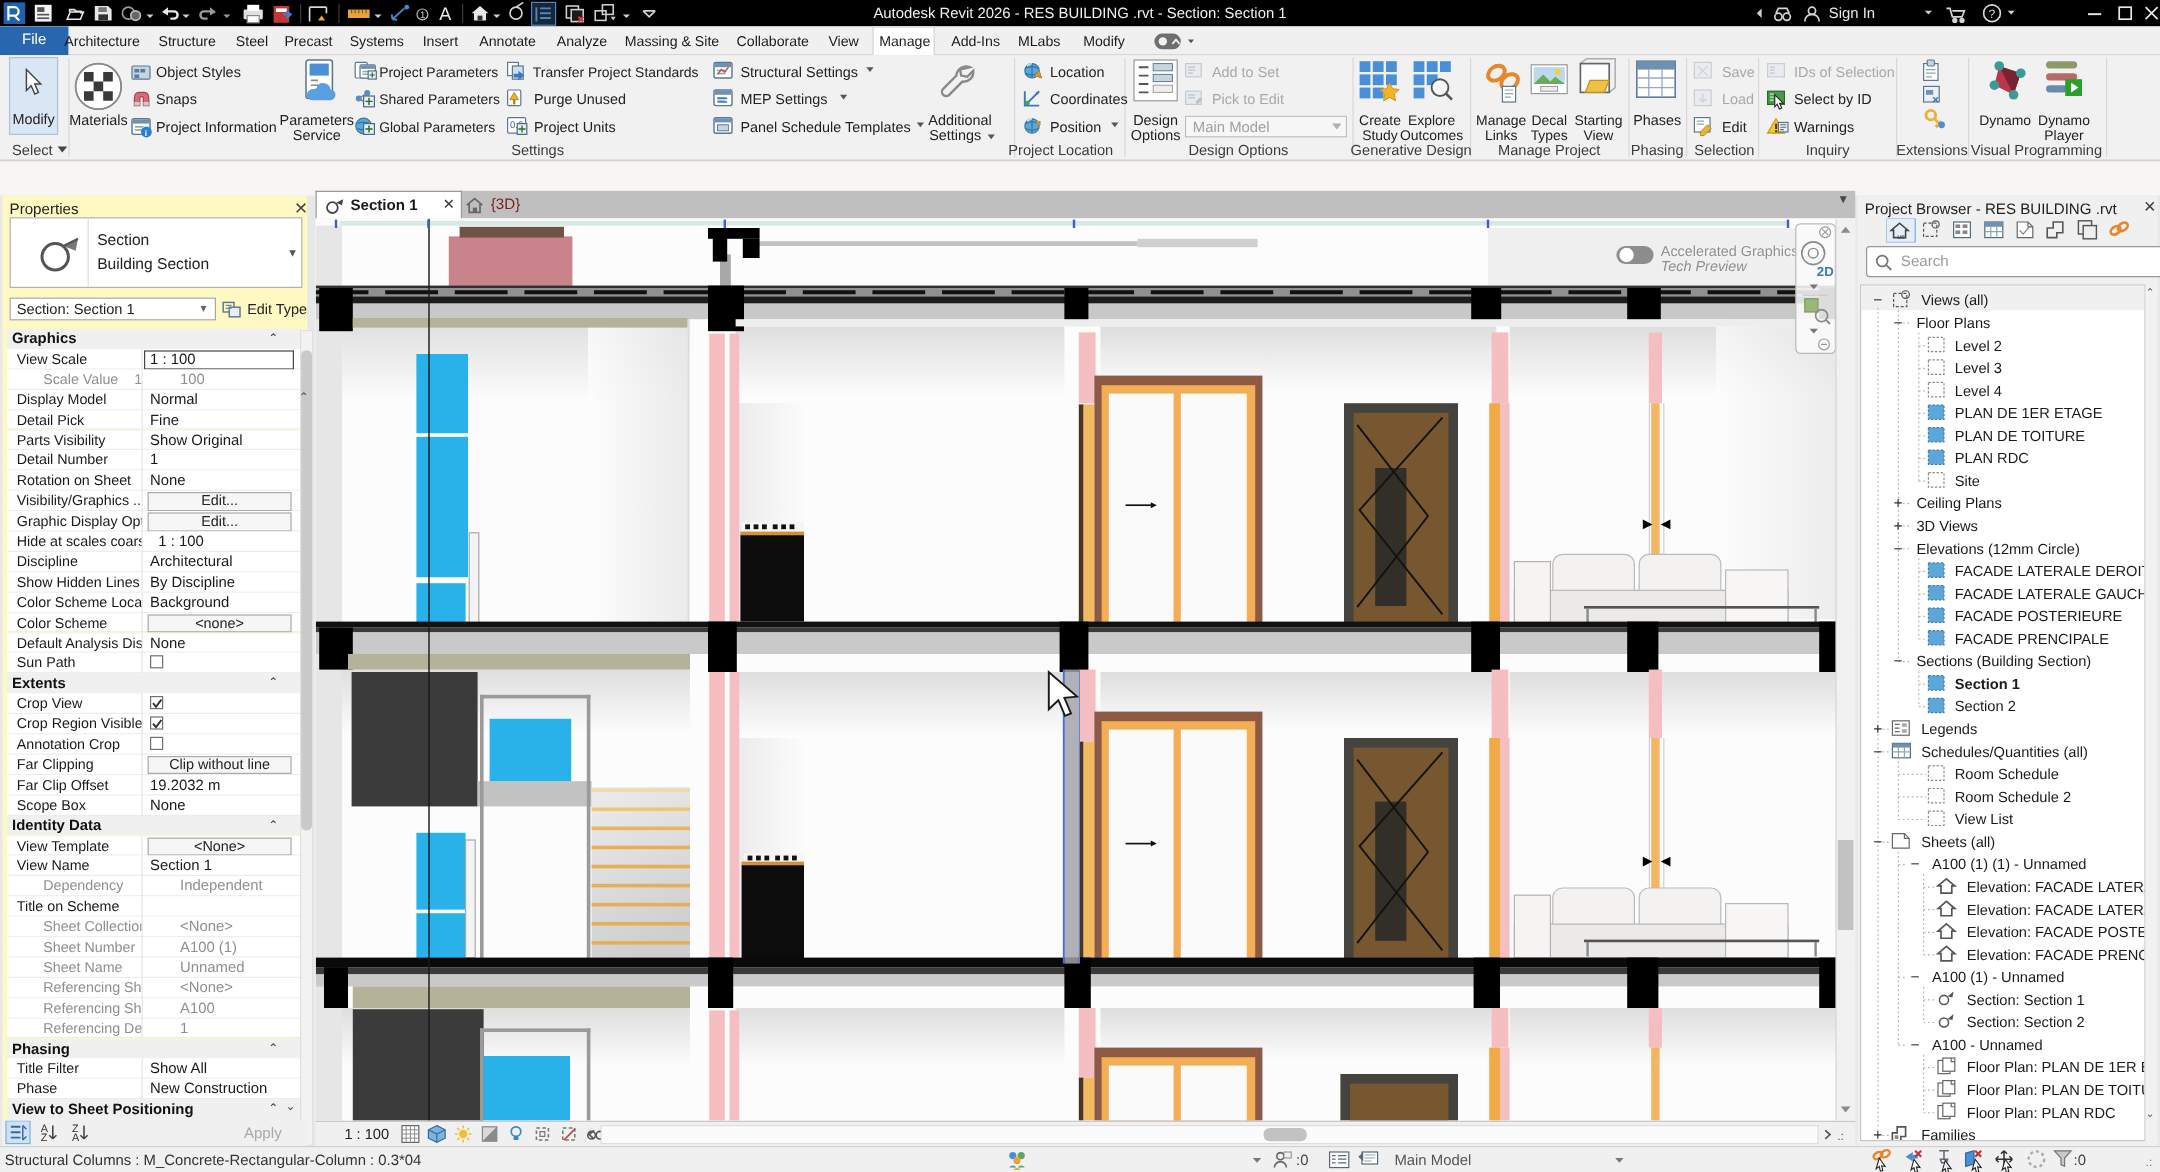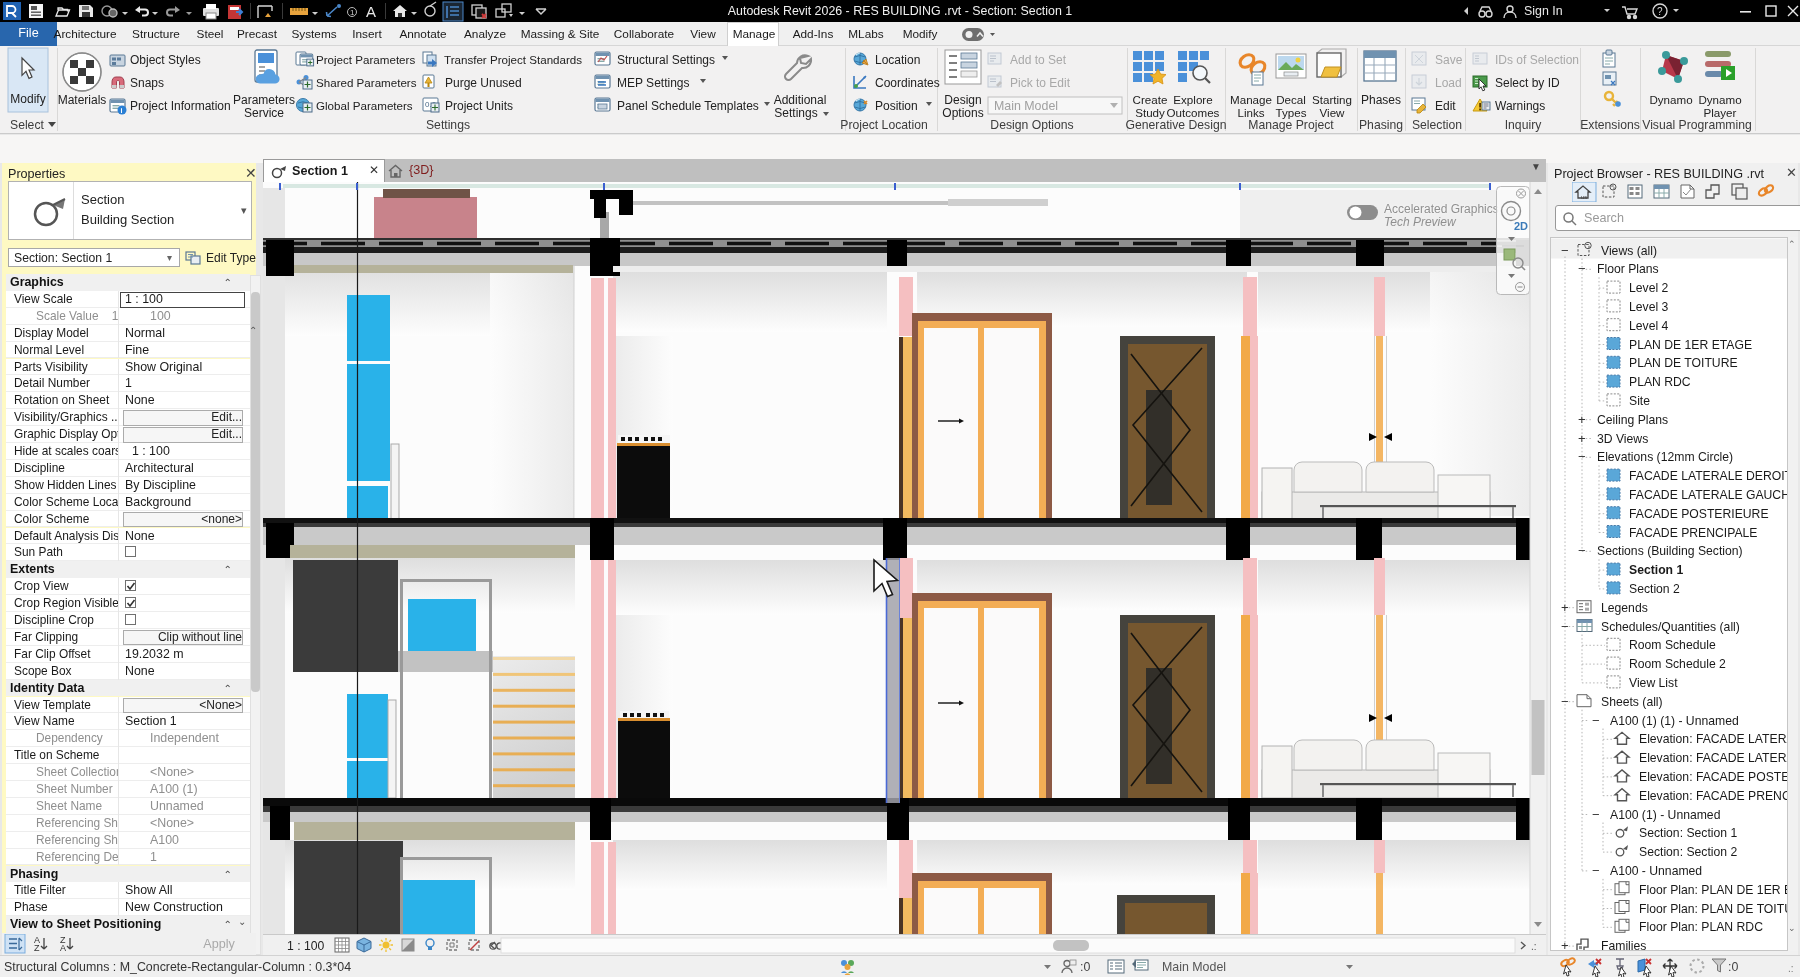"Normal Level" span.pn { text: Normal Level -> Detail Pick }
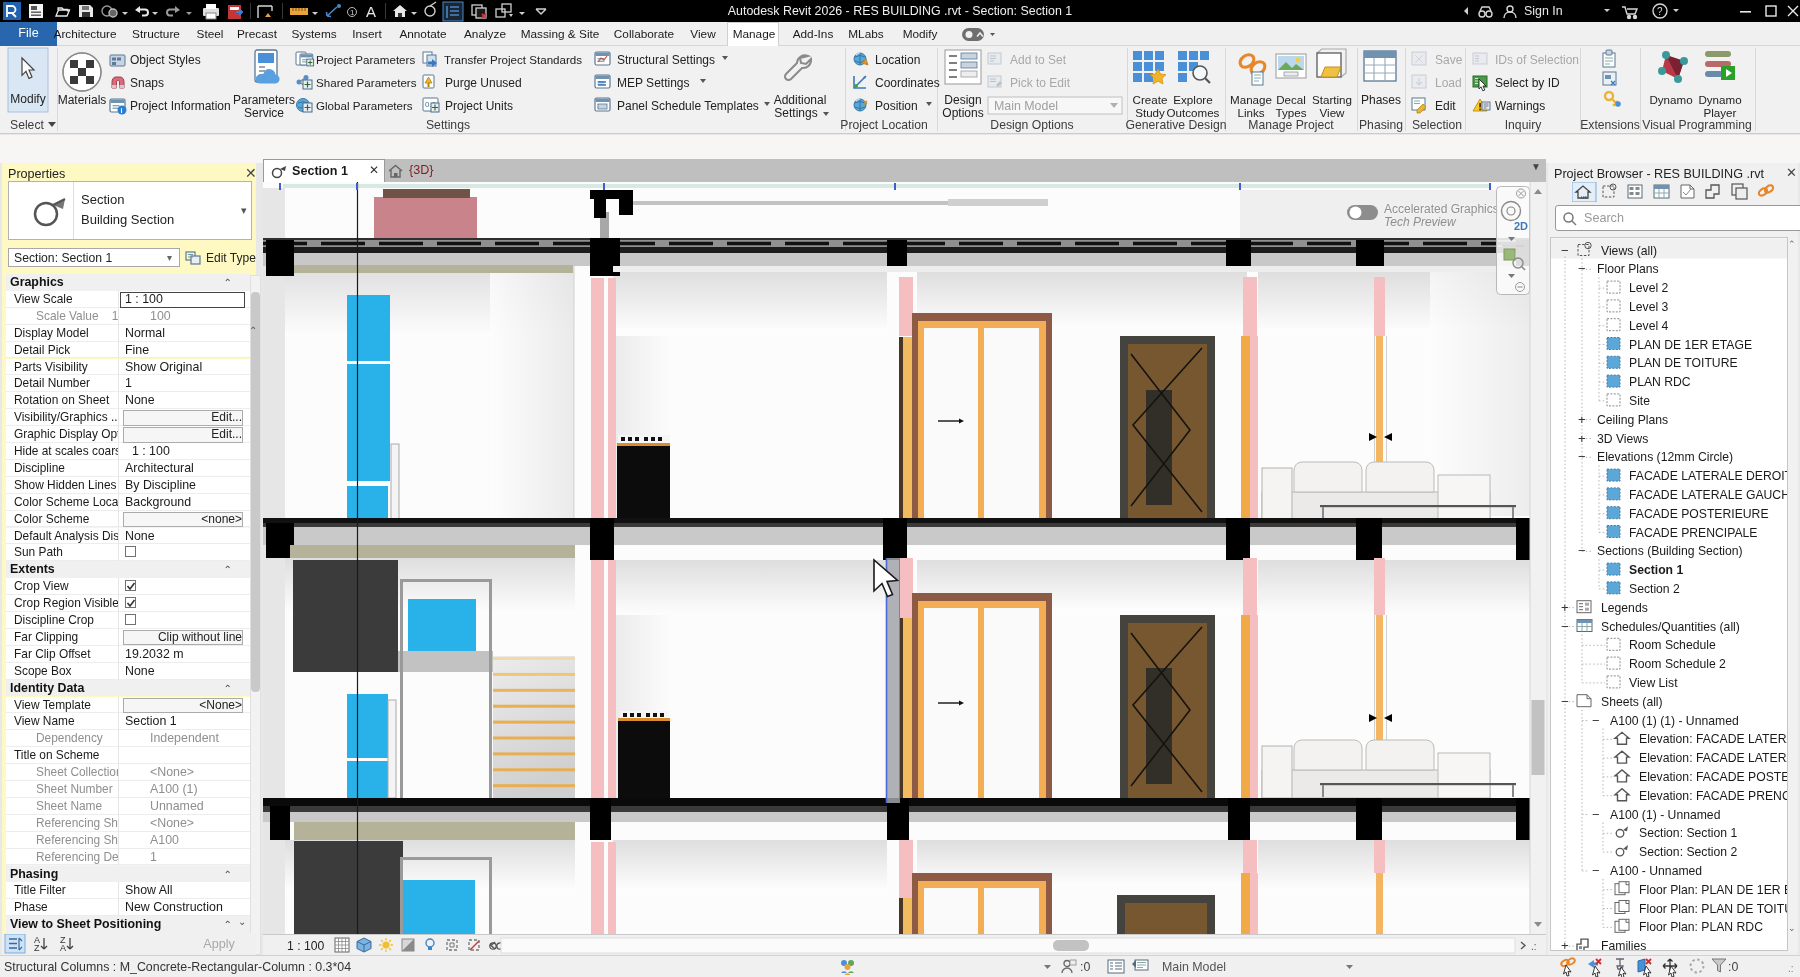"Edit..." #pgrid .pb { text-align: right -> center }
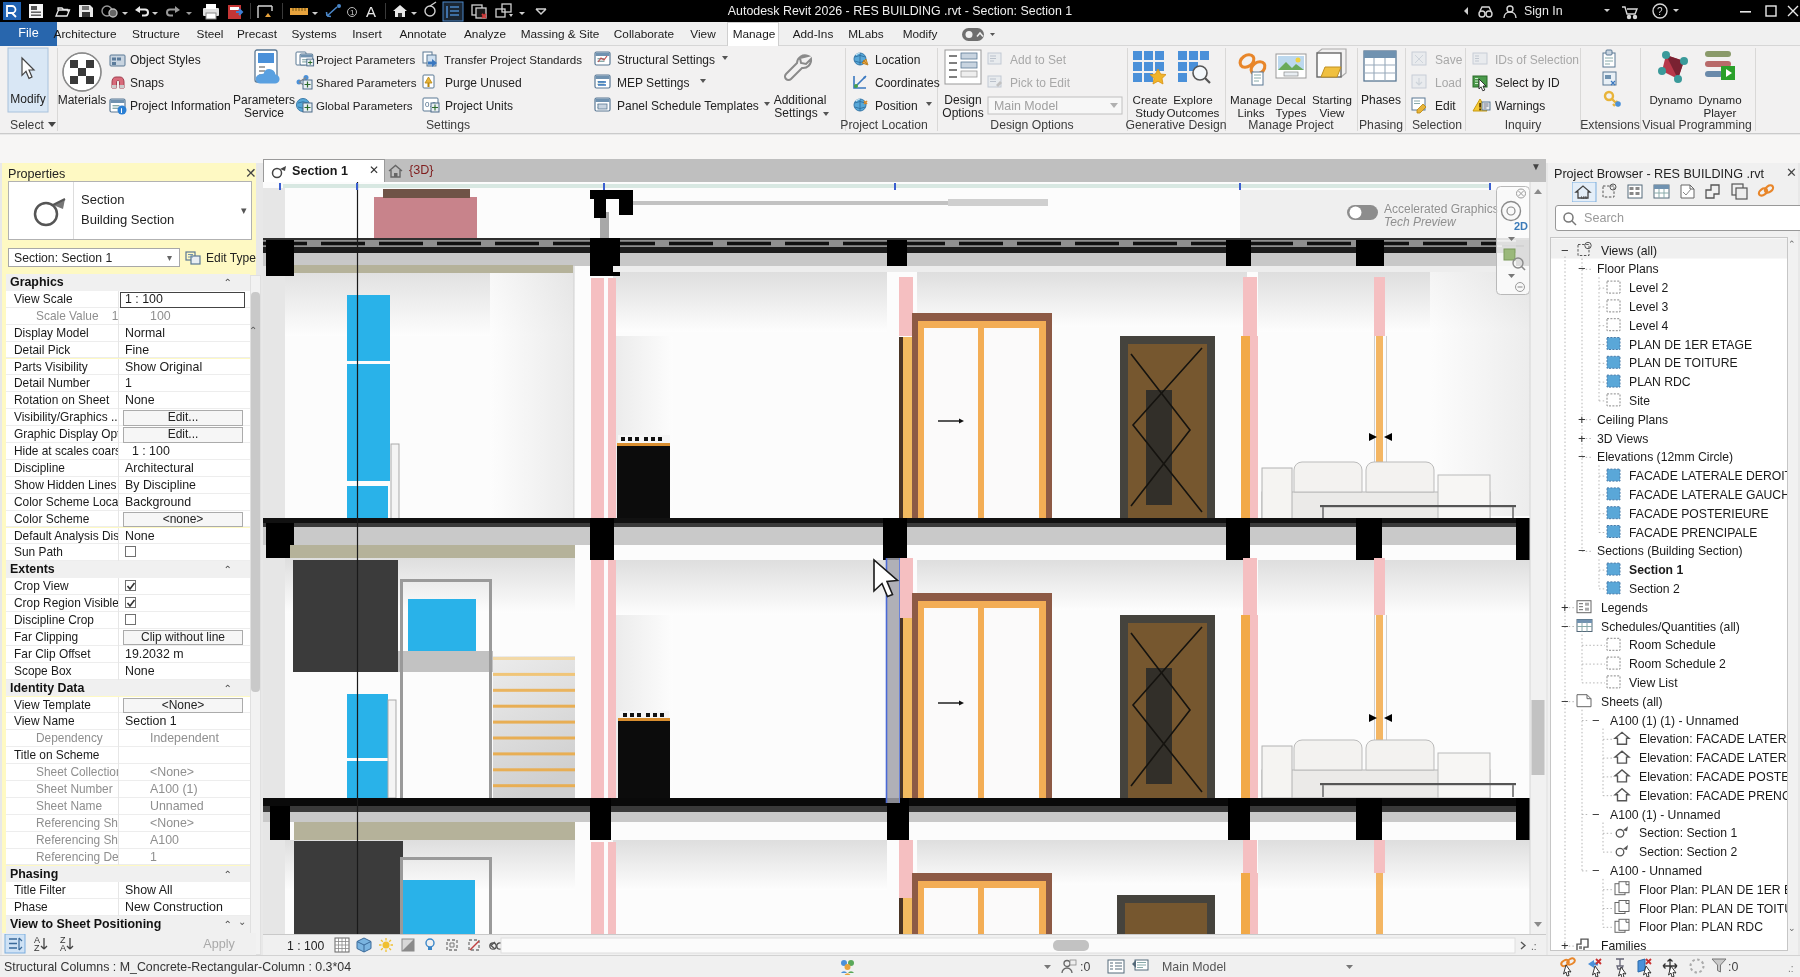"Discipline Crop" span.pn { text: Discipline -> Annotation }
